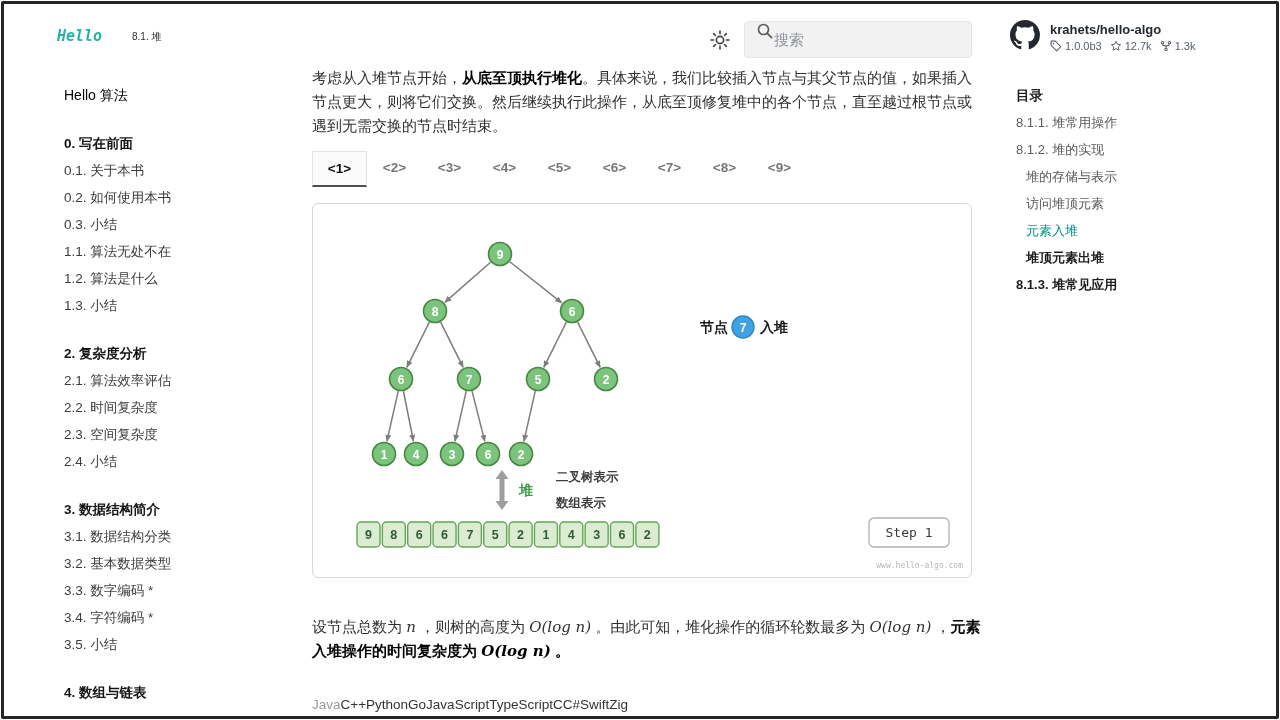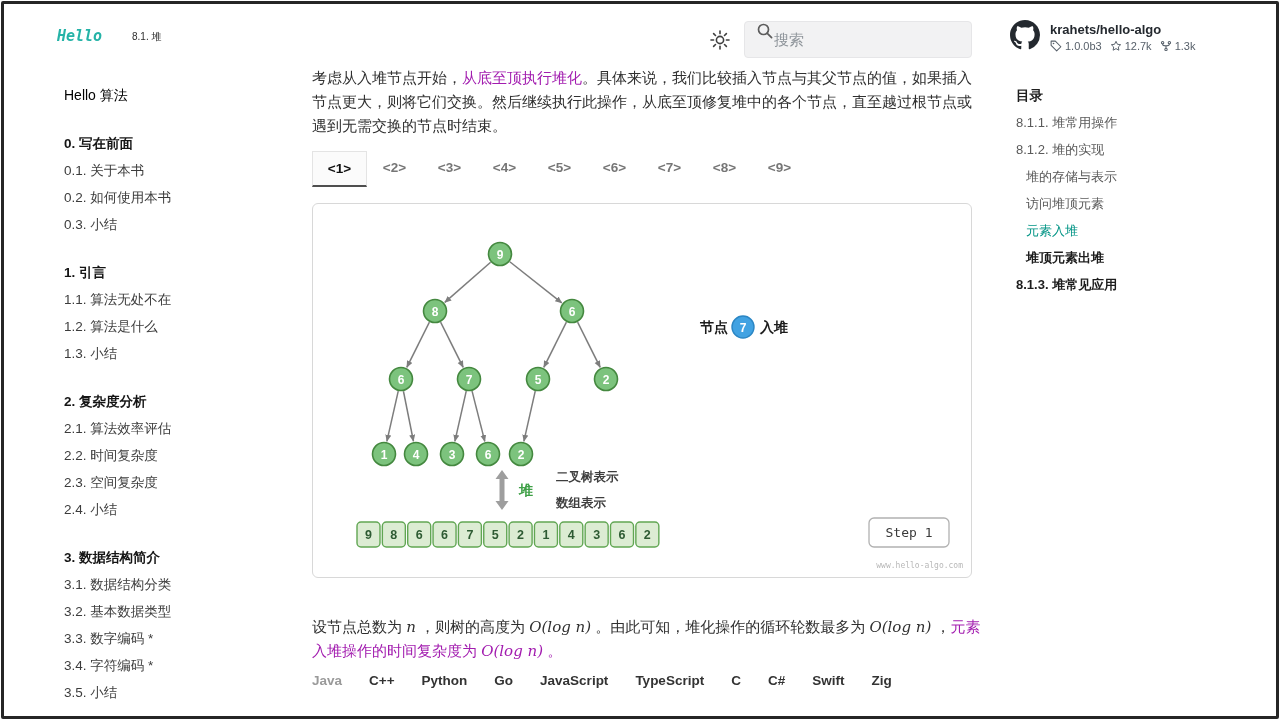"从底至顶执行堆化" .para .b { color: #a21caf -> #000000; font-weight: normal -> bold }
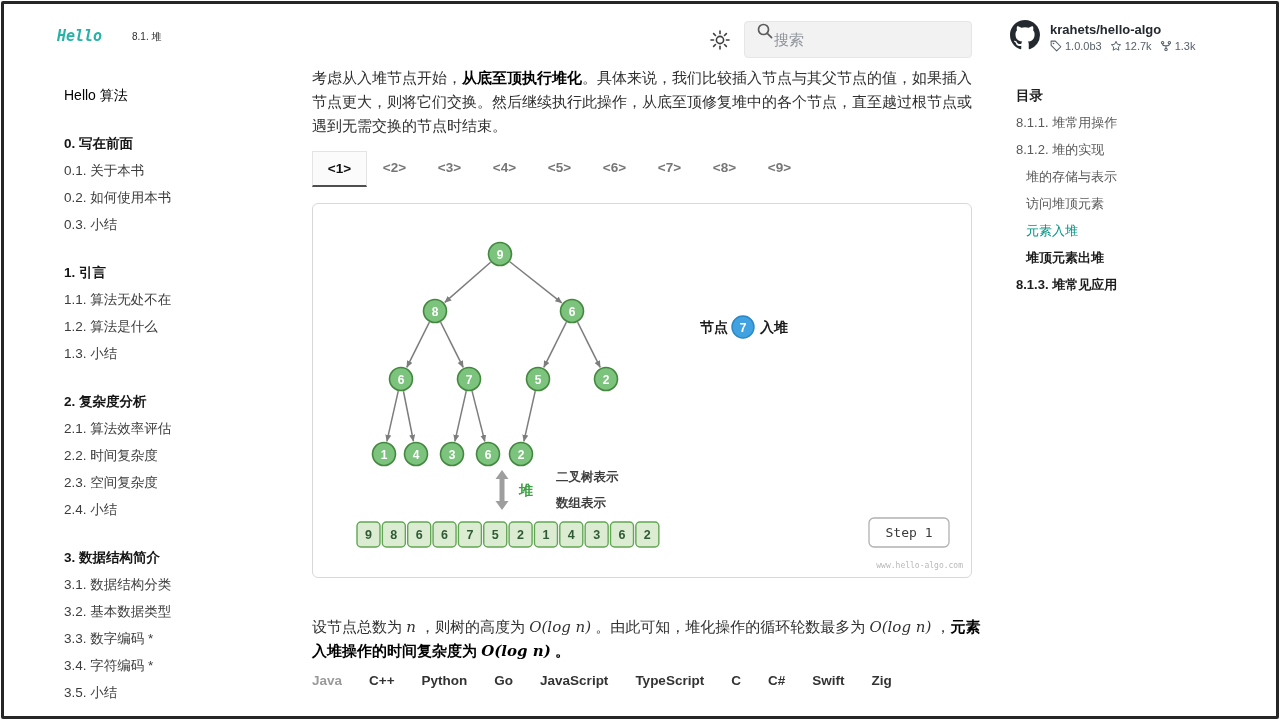"1. 引言" div.nav-item { html: <div>1. 引言</div> -> none }
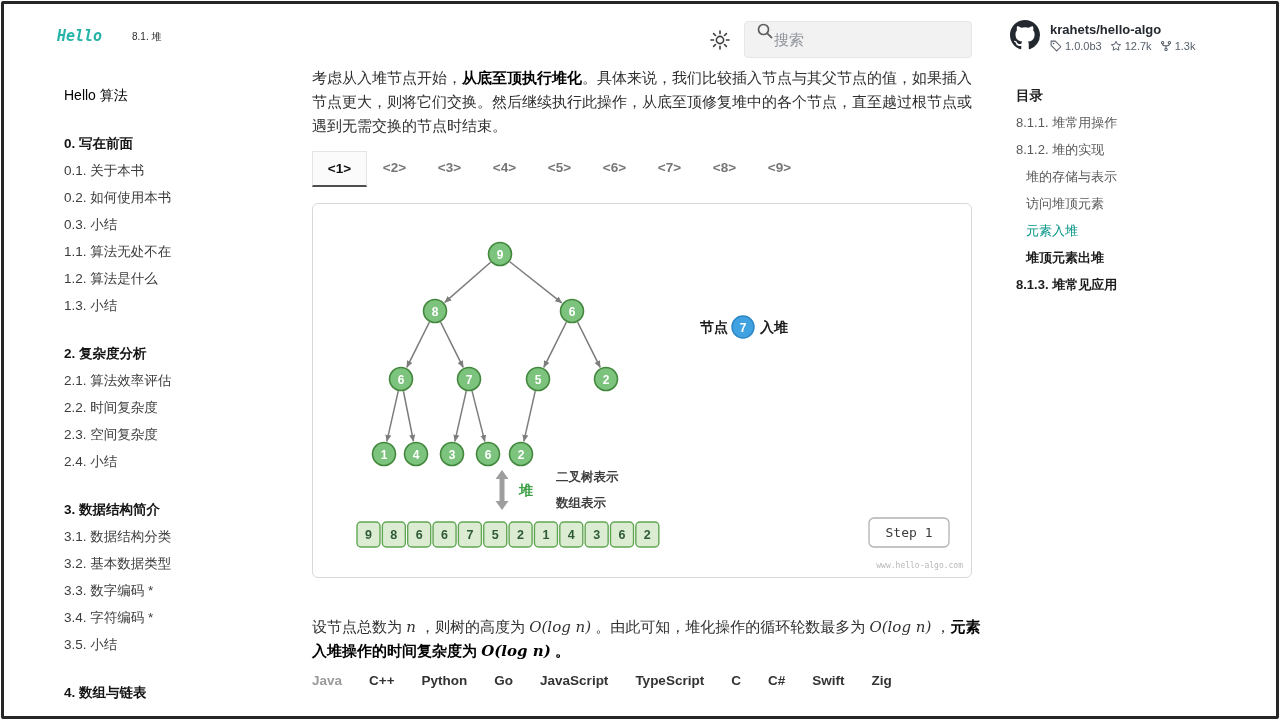"Java" .langs { font-weight: bold -> normal; gap: 27px -> none; margin-top: 10px -> 34px }
